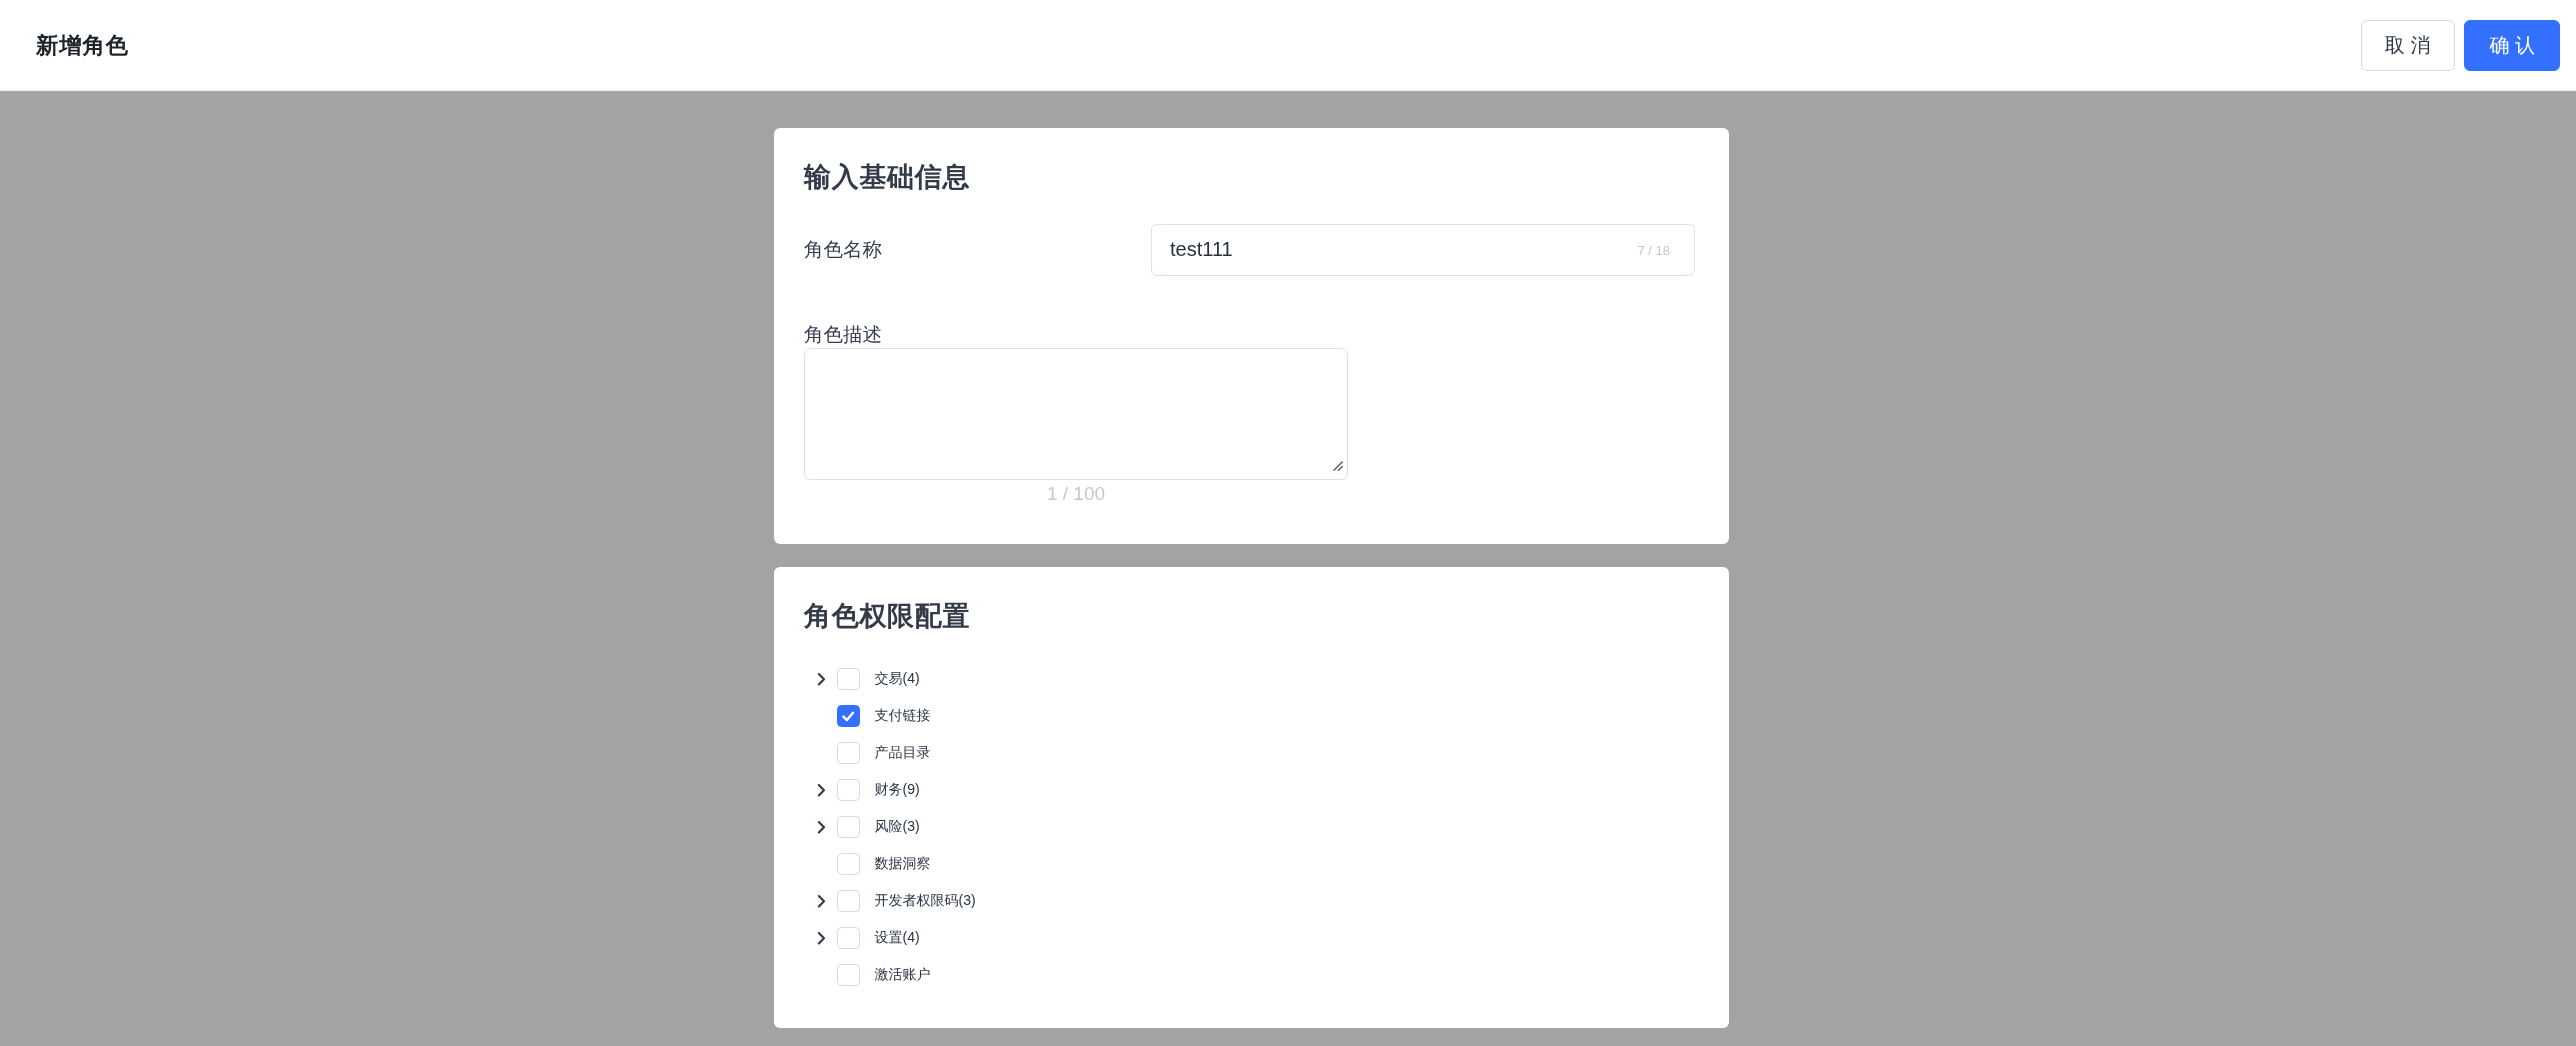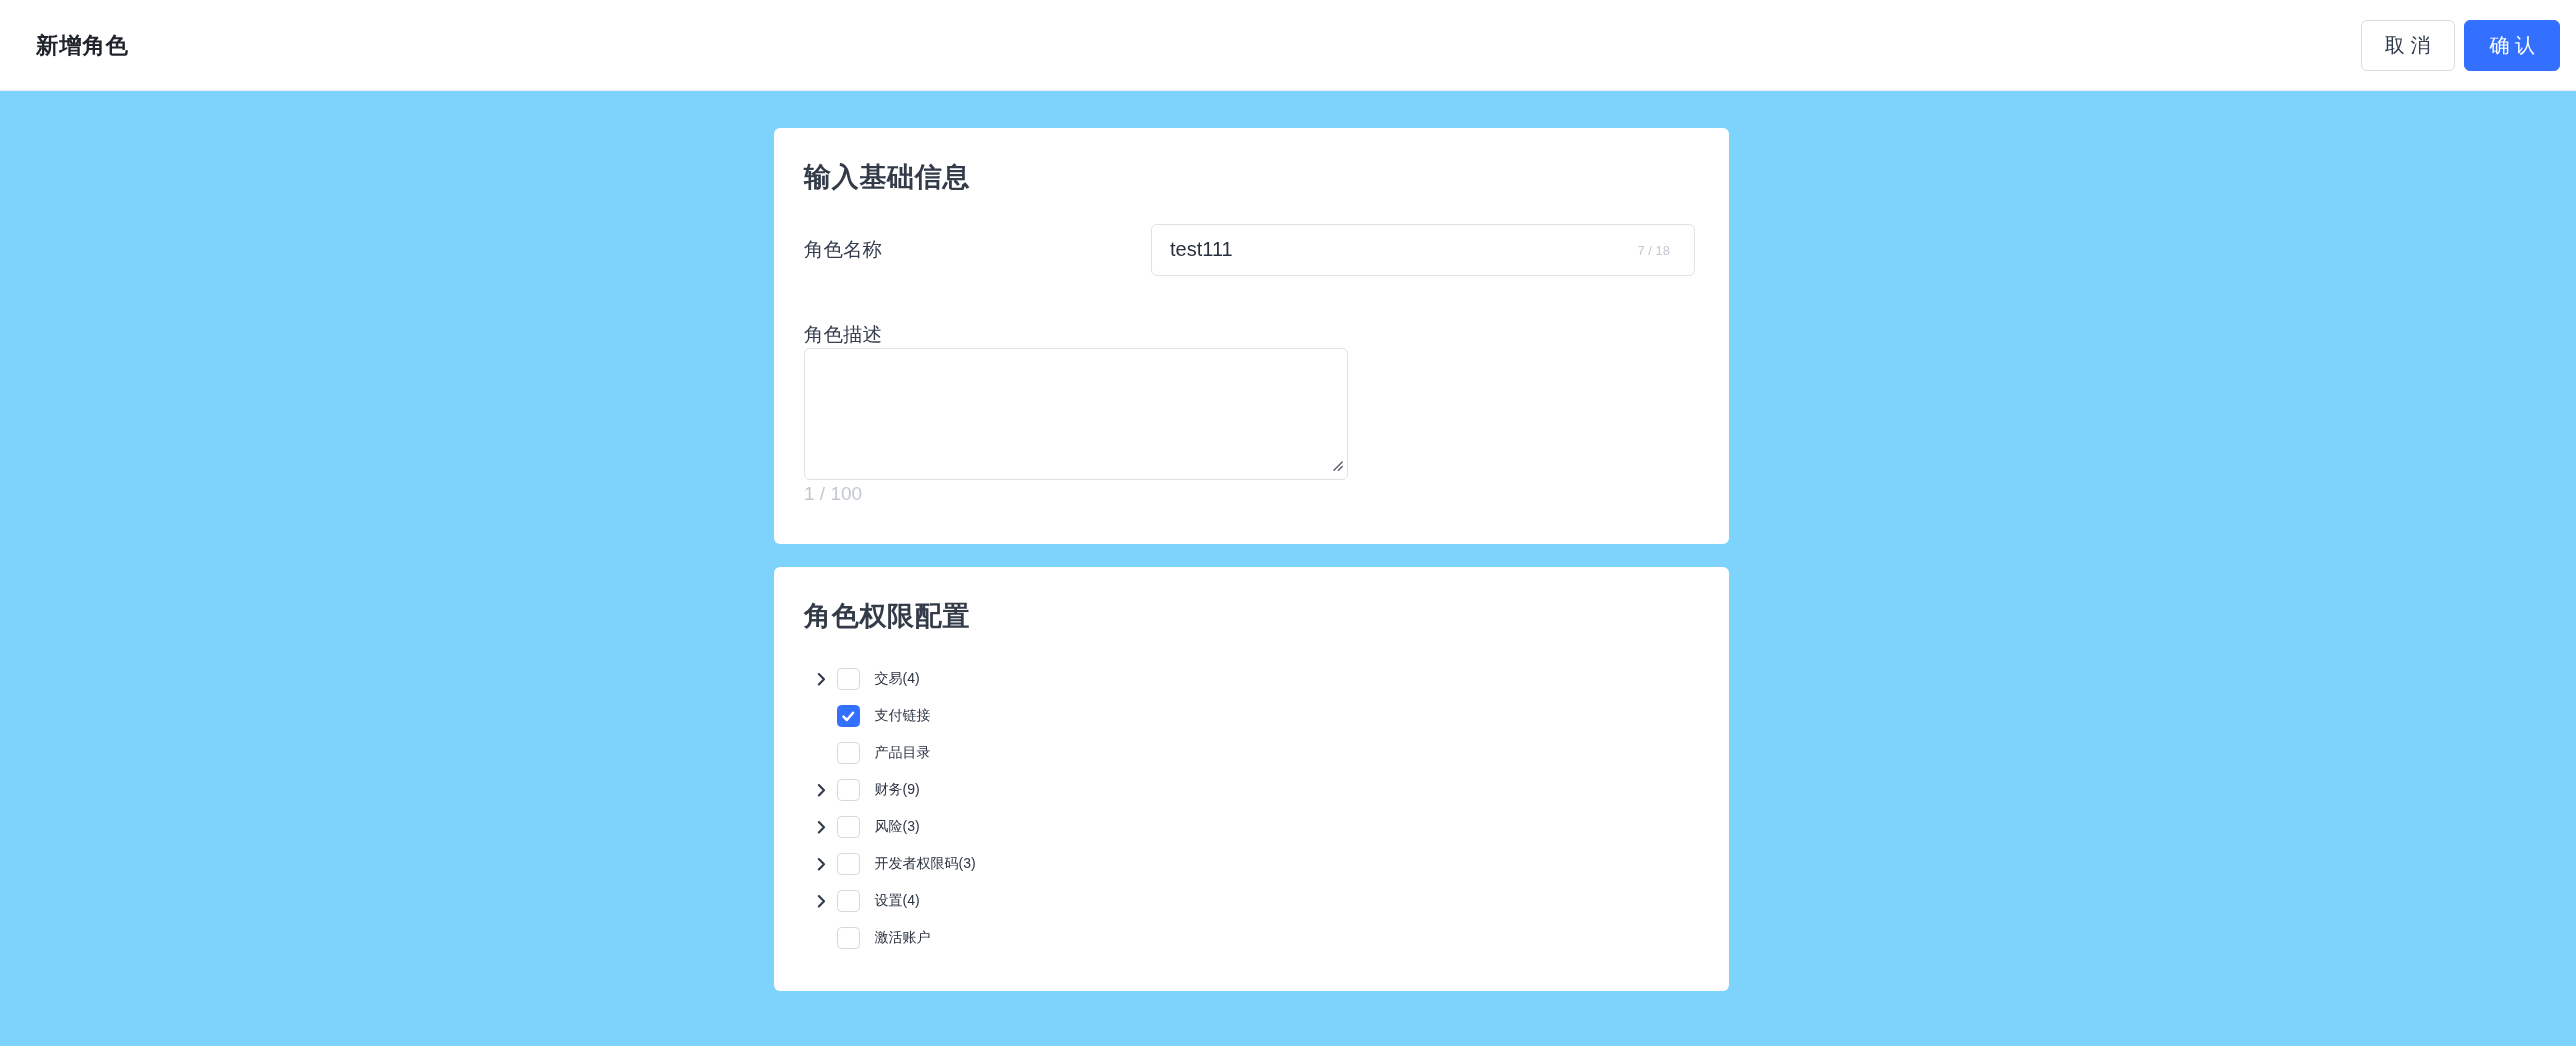"新增角色" .page { background: #7dd3fc -> #a3a3a3 }
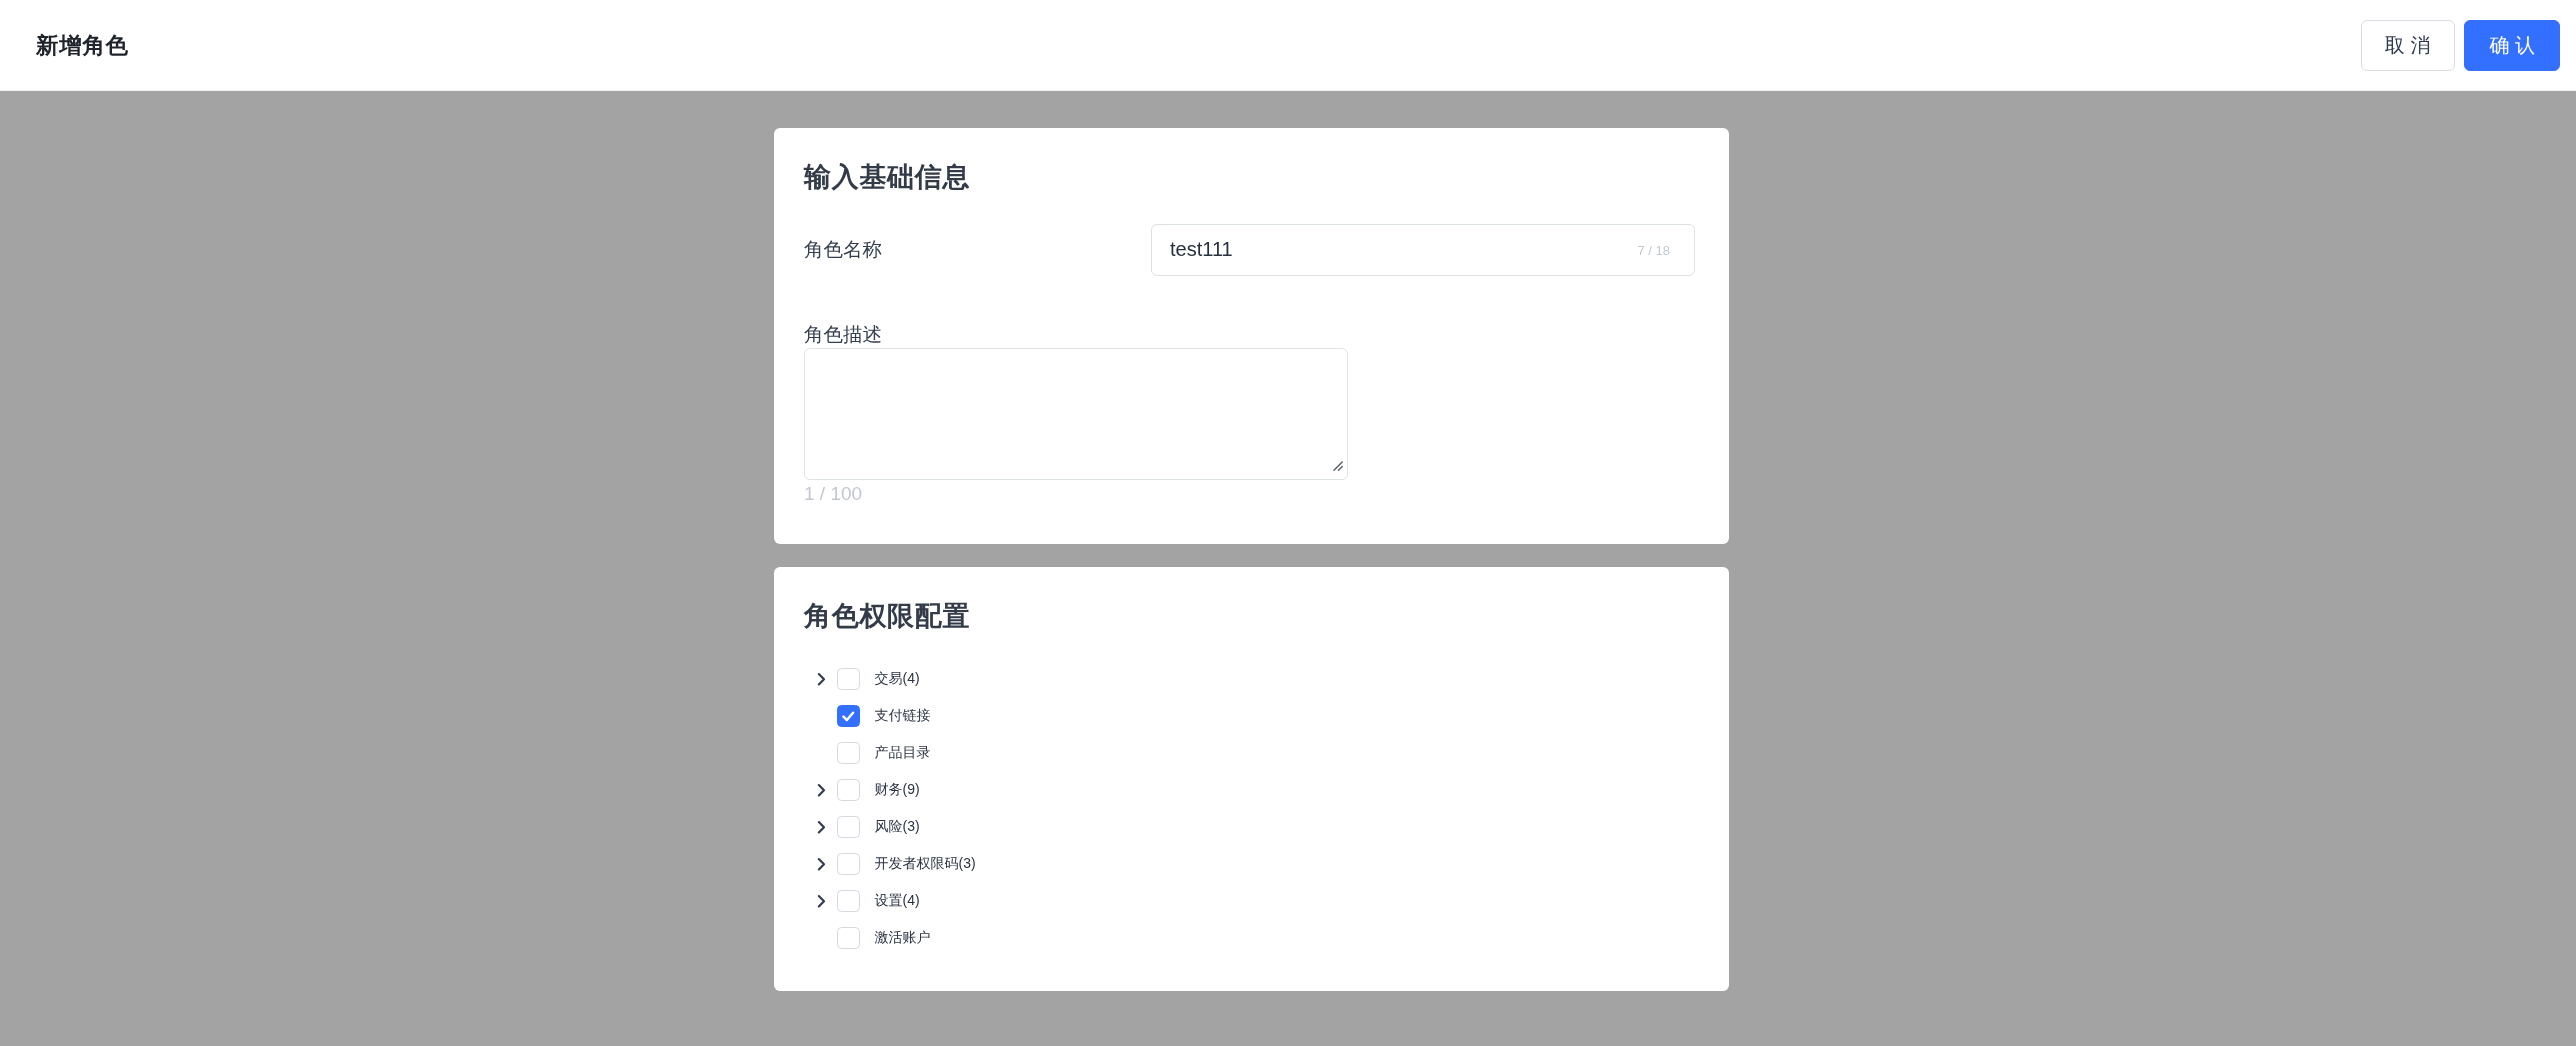"1 / 100" .counter-below { text-align: left -> center }
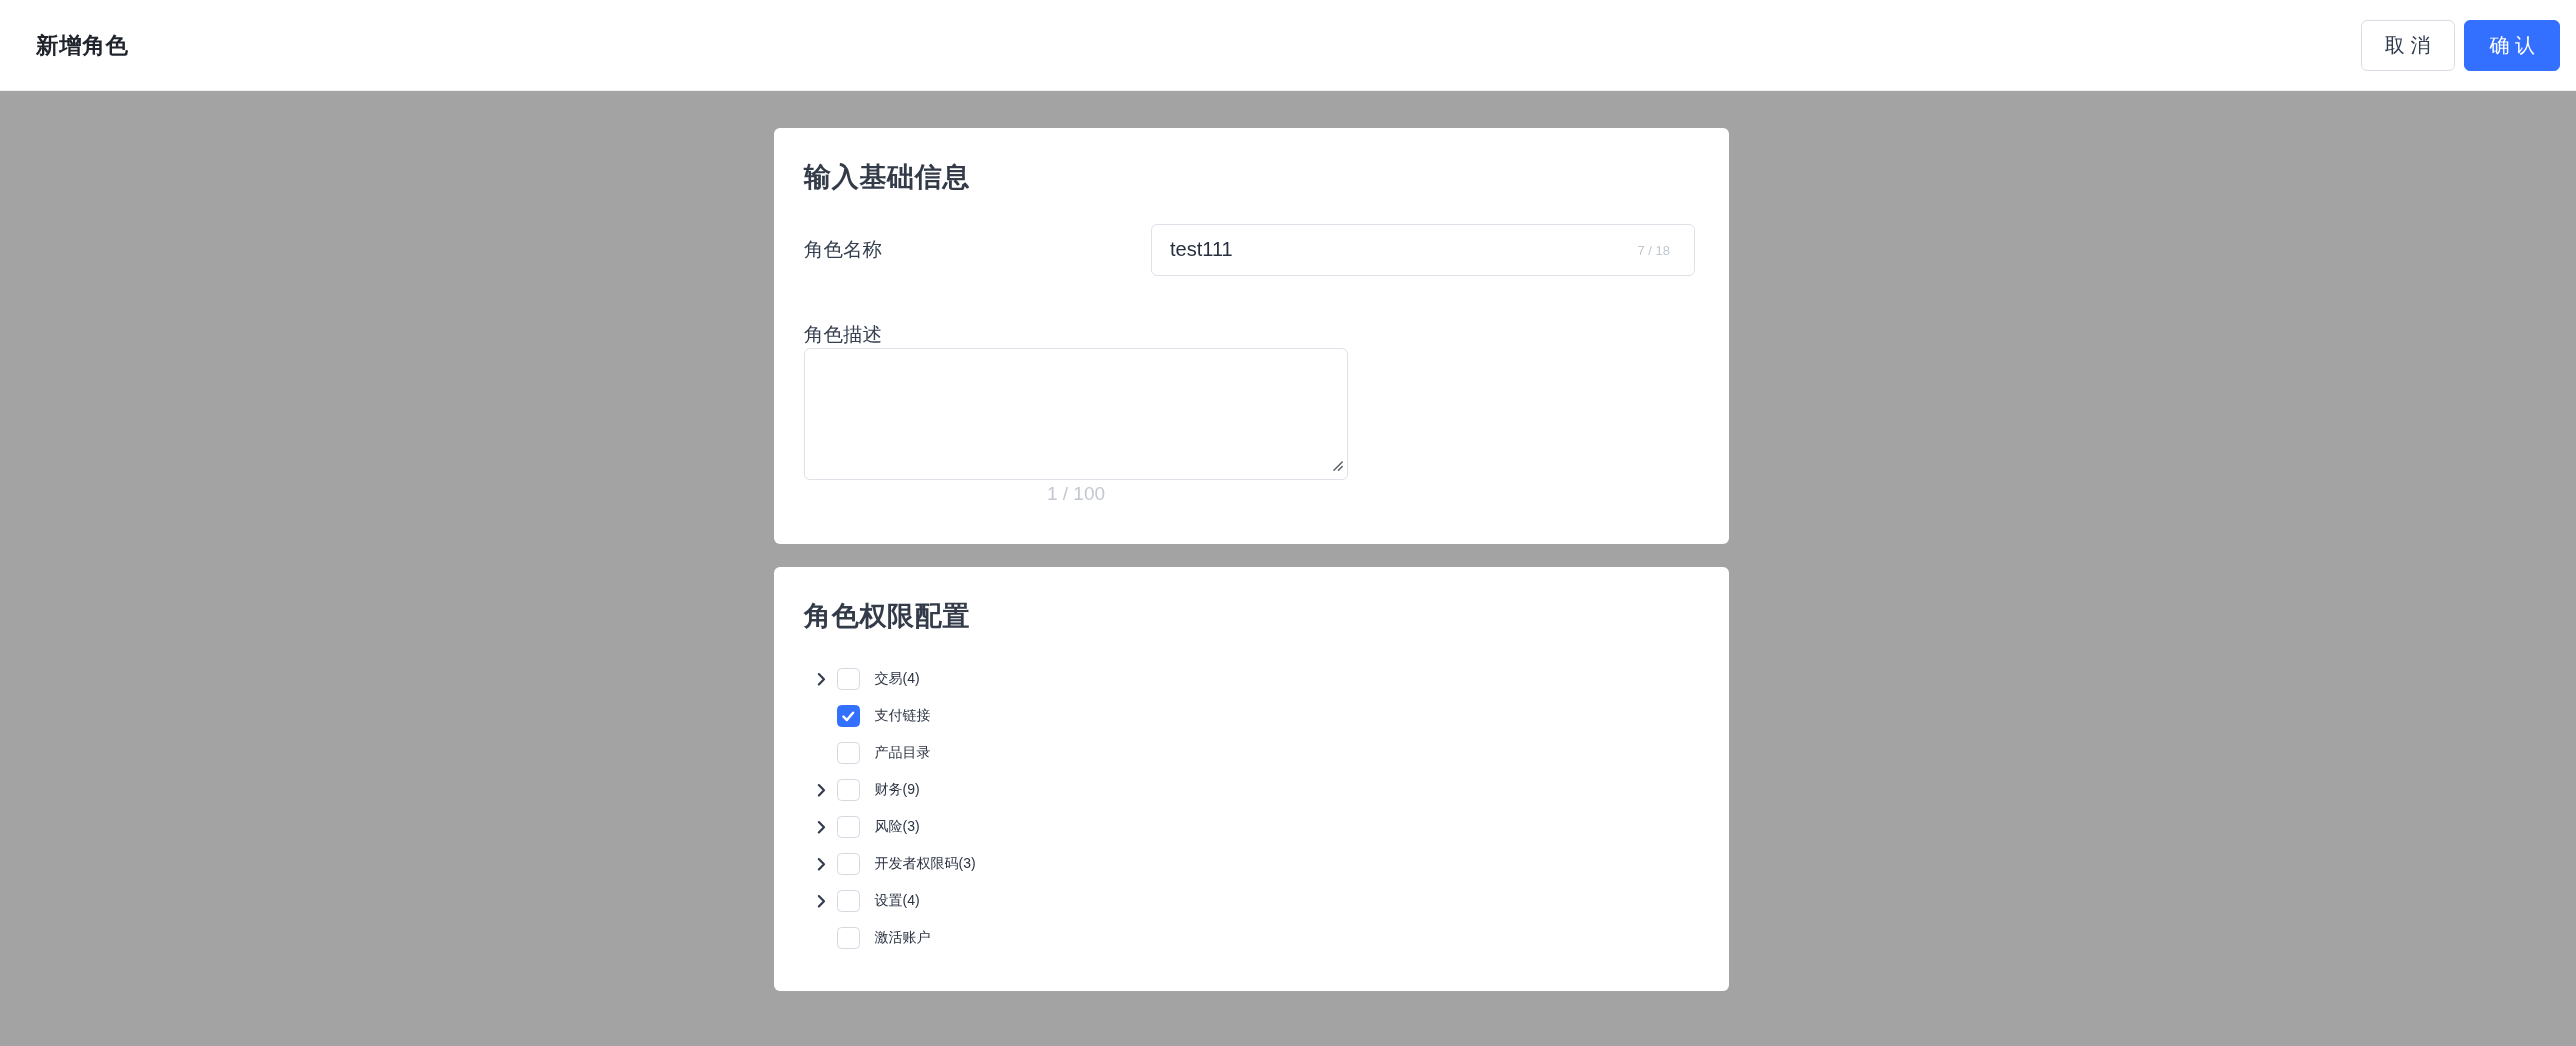"数据洞察" div.tree-row { html: none -> <div> <span> <svg> <path></path> </svg> </span> <span> </span> <span>数据洞察</span> </div> }
